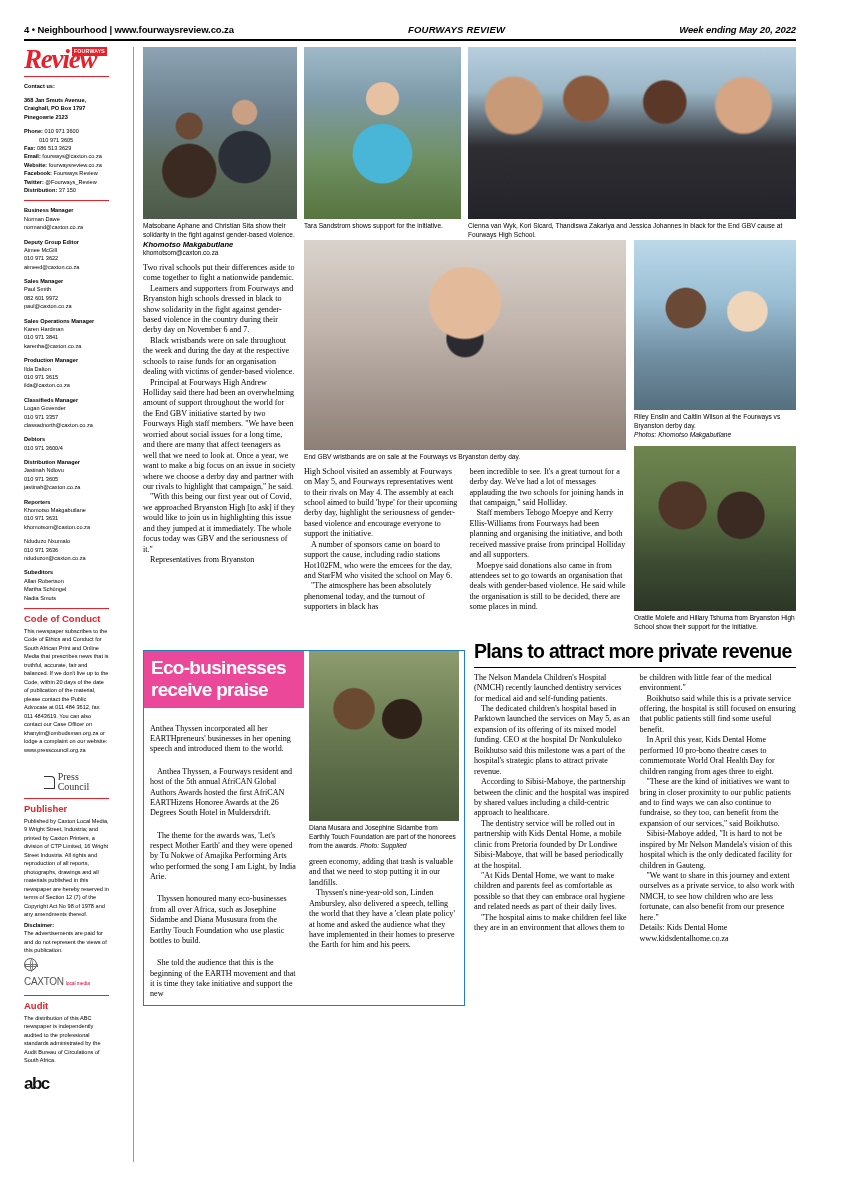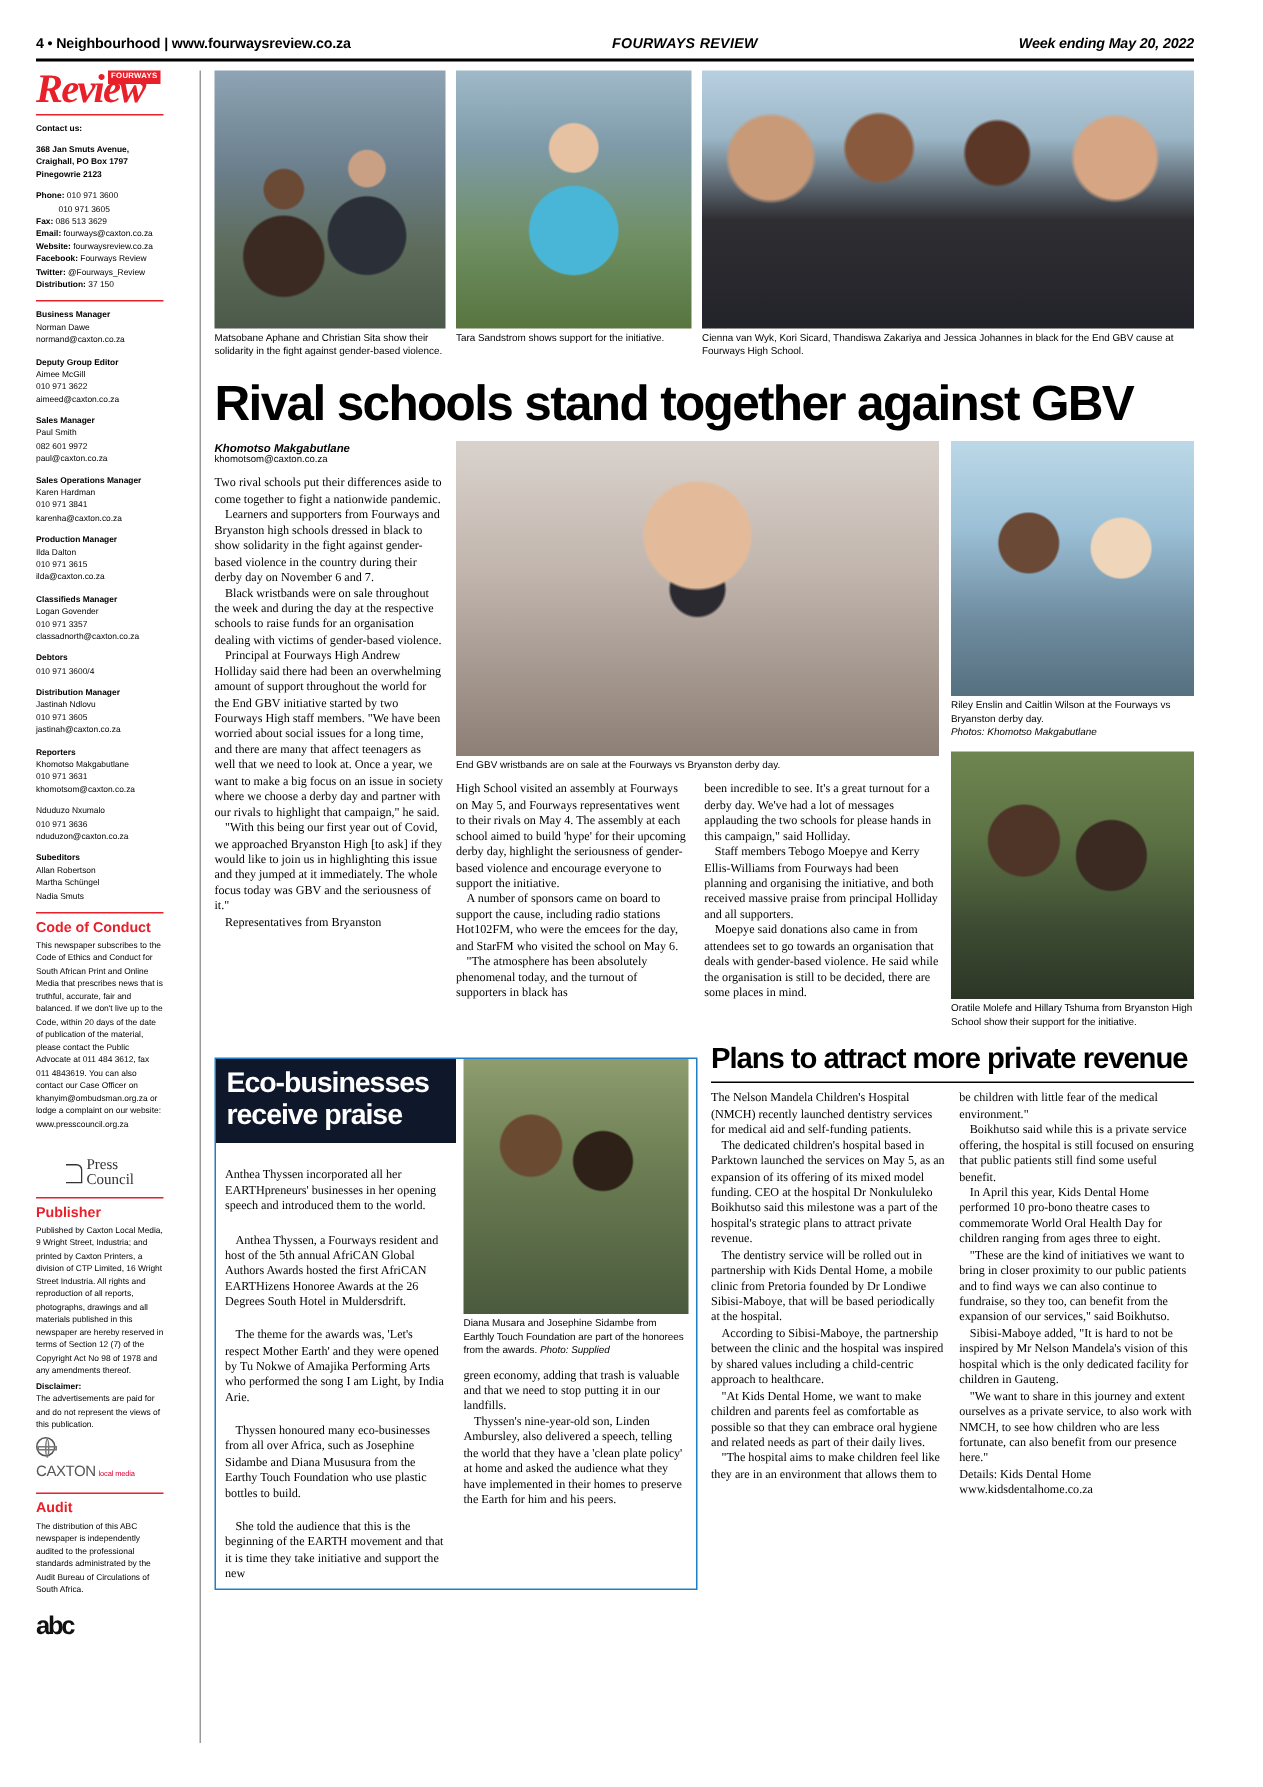"Rival schools stand together against" div.headline { html: <div>Rival schools stand together against GBV</div> -> none }
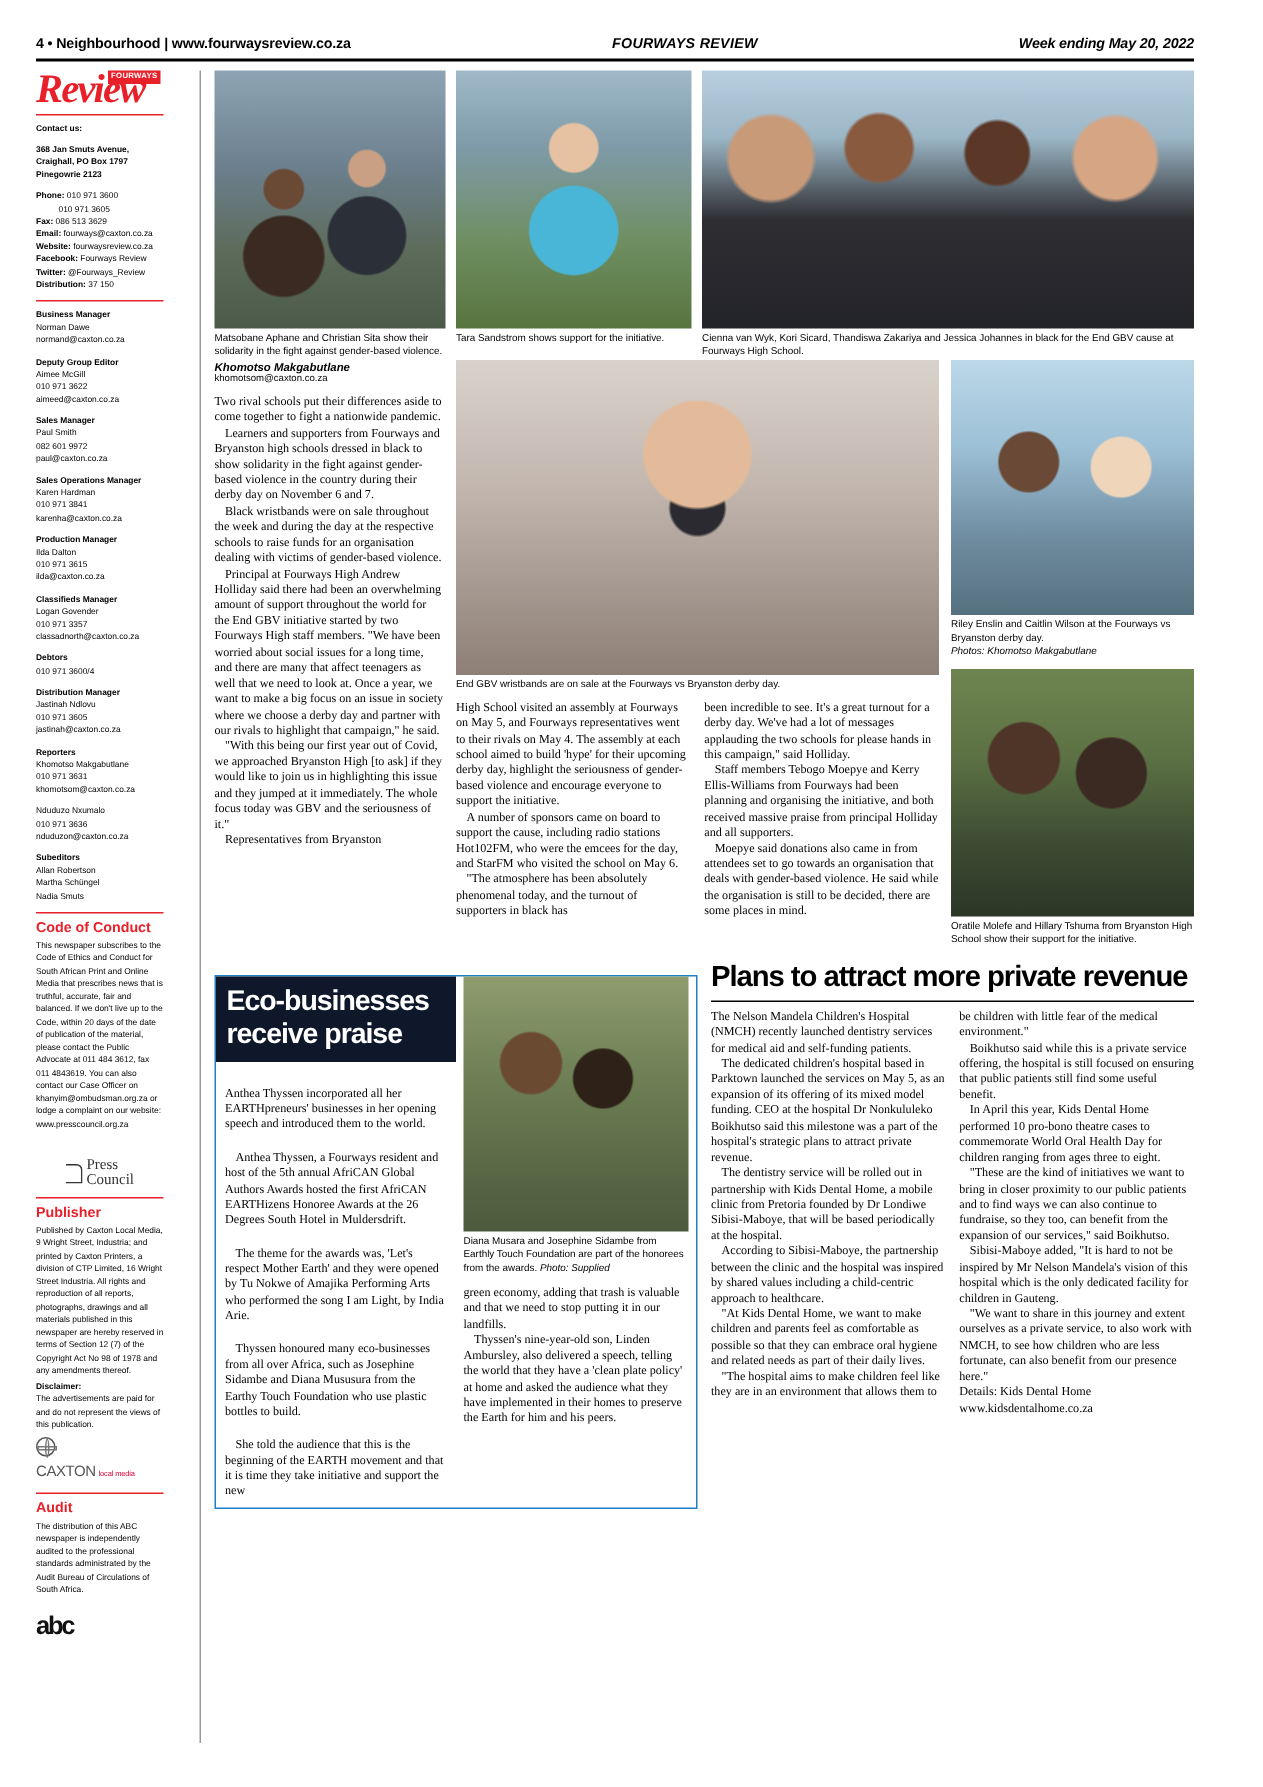"been incredible to see. It's" p.first { text: please hands in this -> joining hands in that }
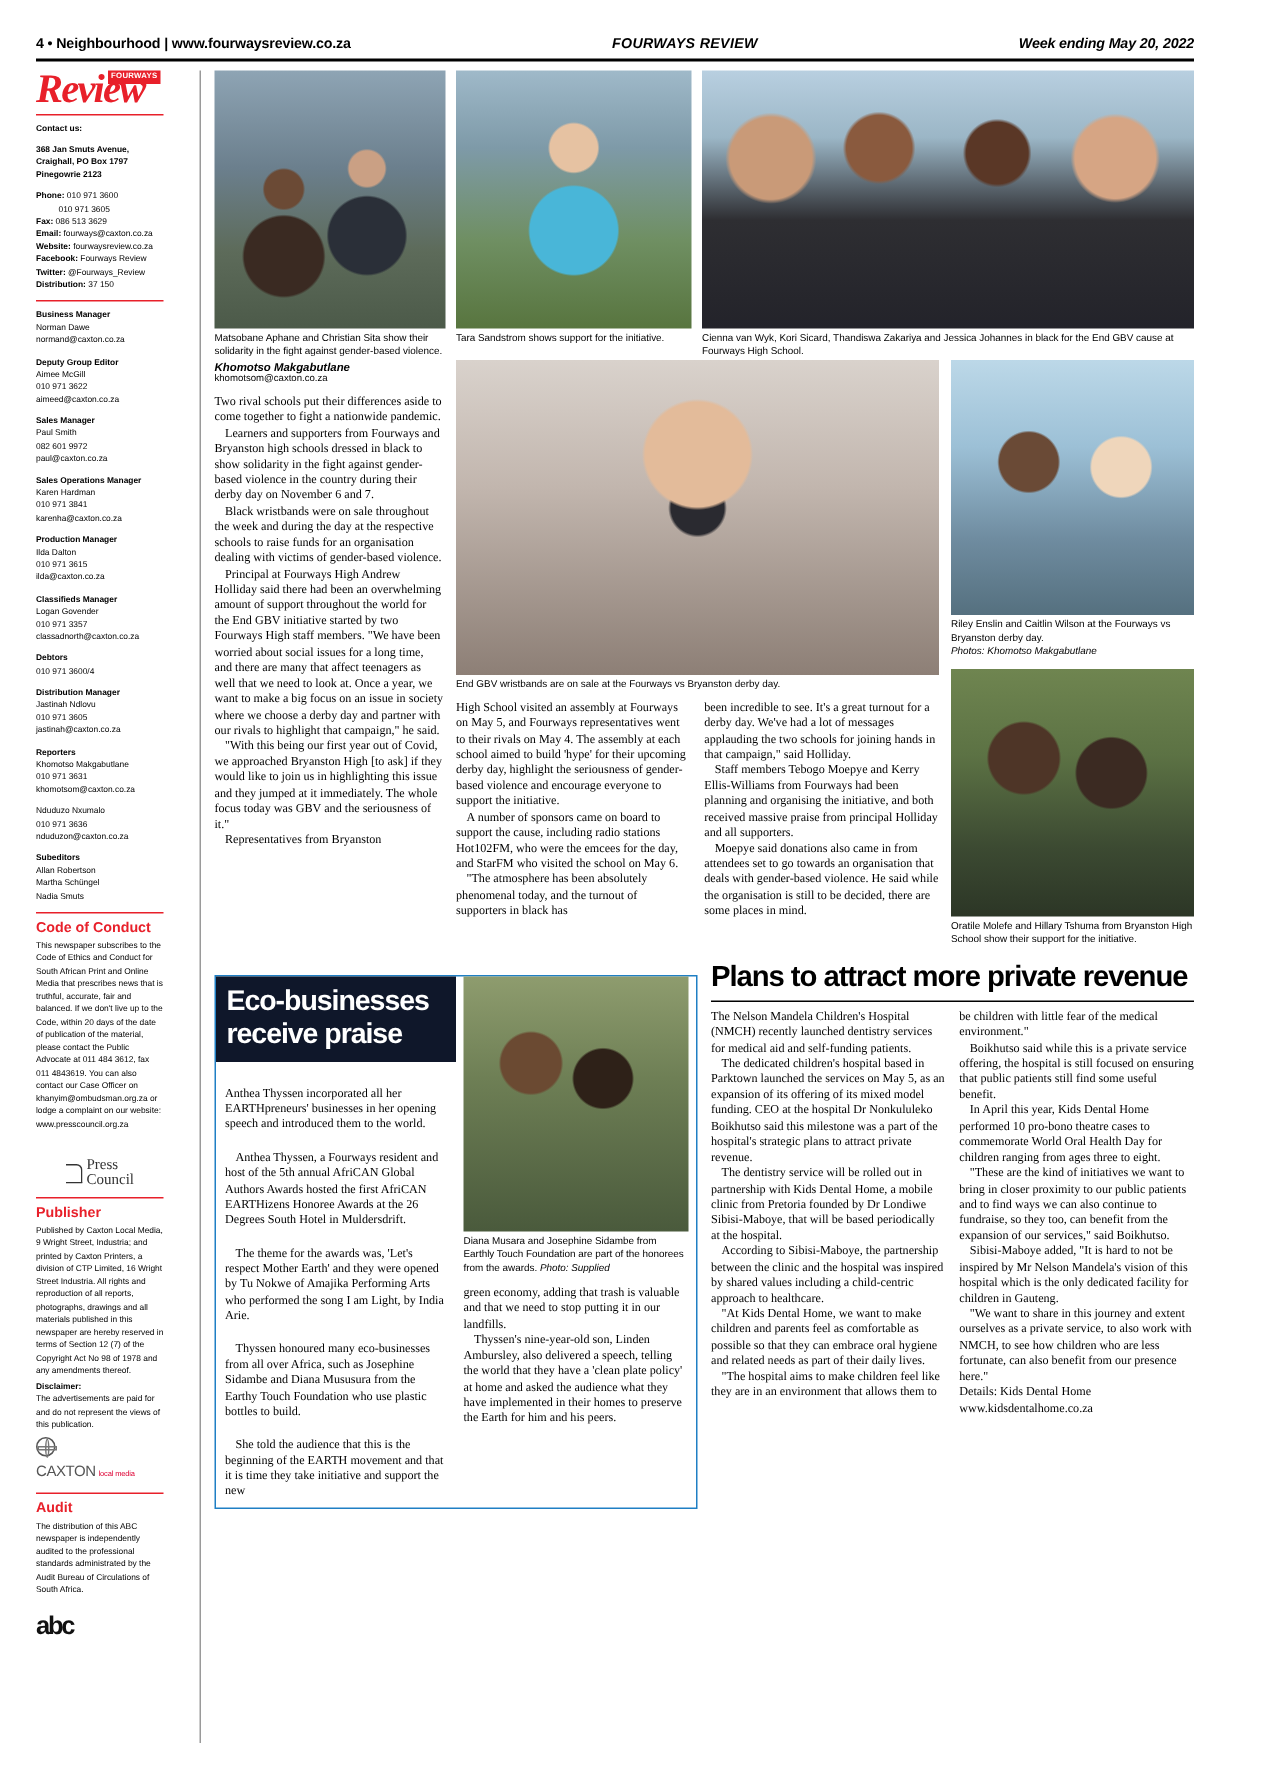"Eco-businesses" .eco-head { background: #0f172a -> #ec4899 }
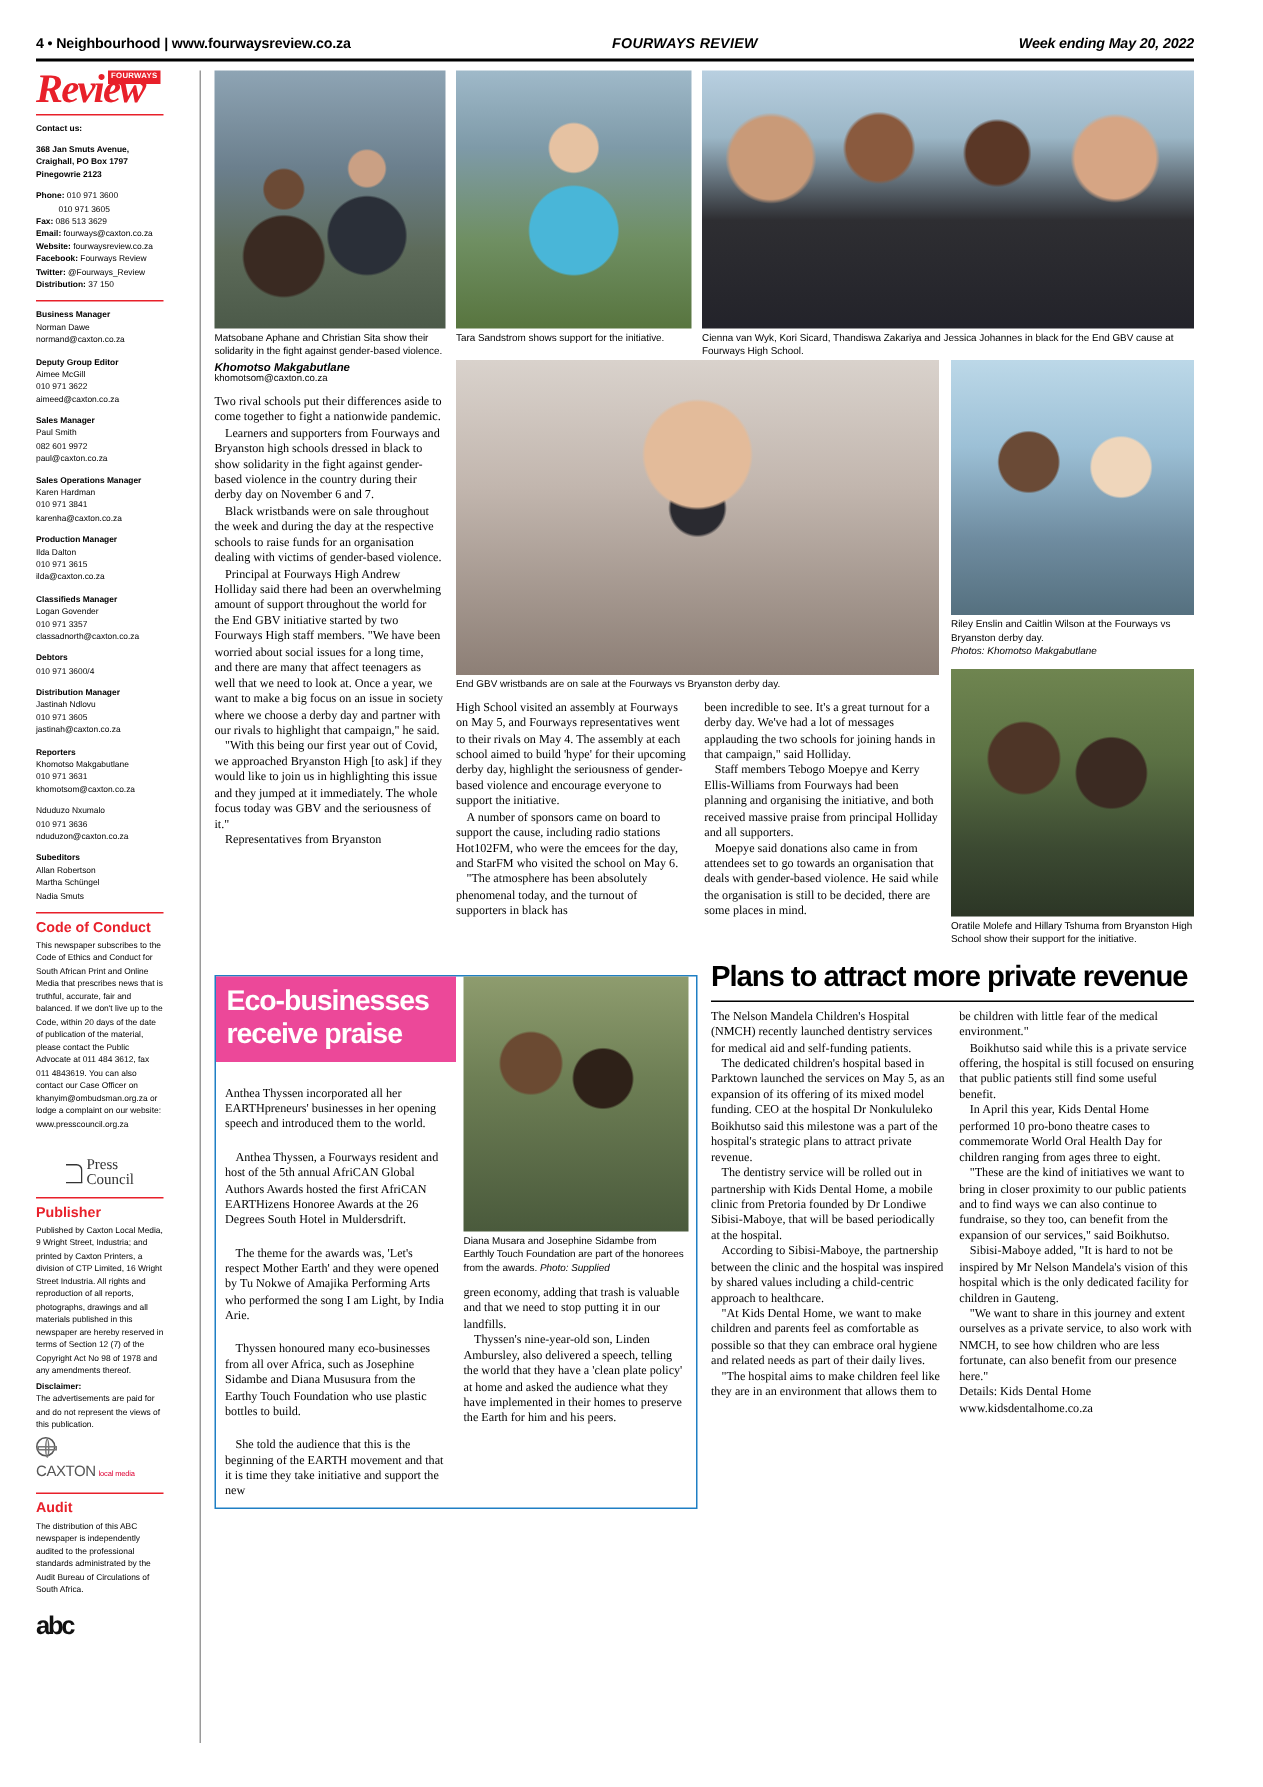"The dentistry service will be" p { order: before "According to Sibisi-Maboye, the" -> after "According to Sibisi-Maboye, the" }
